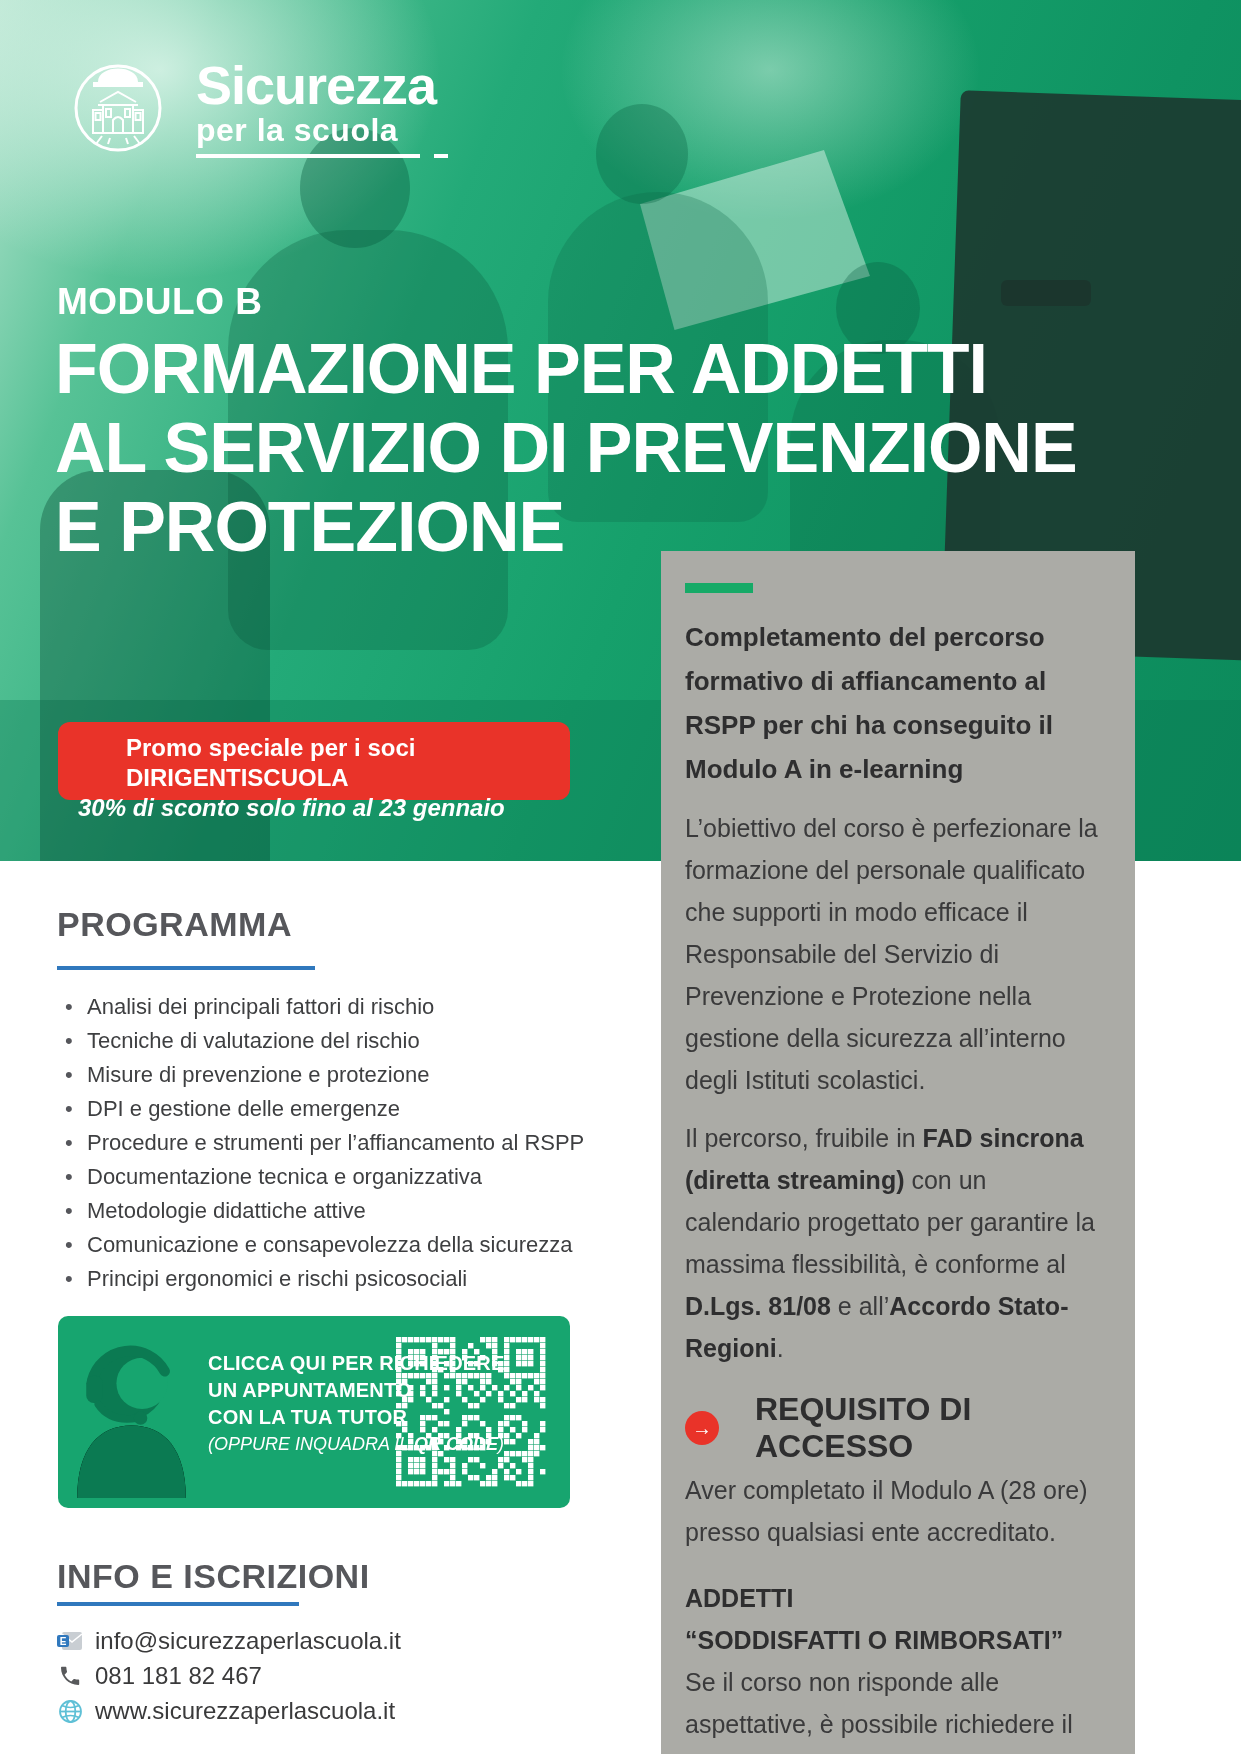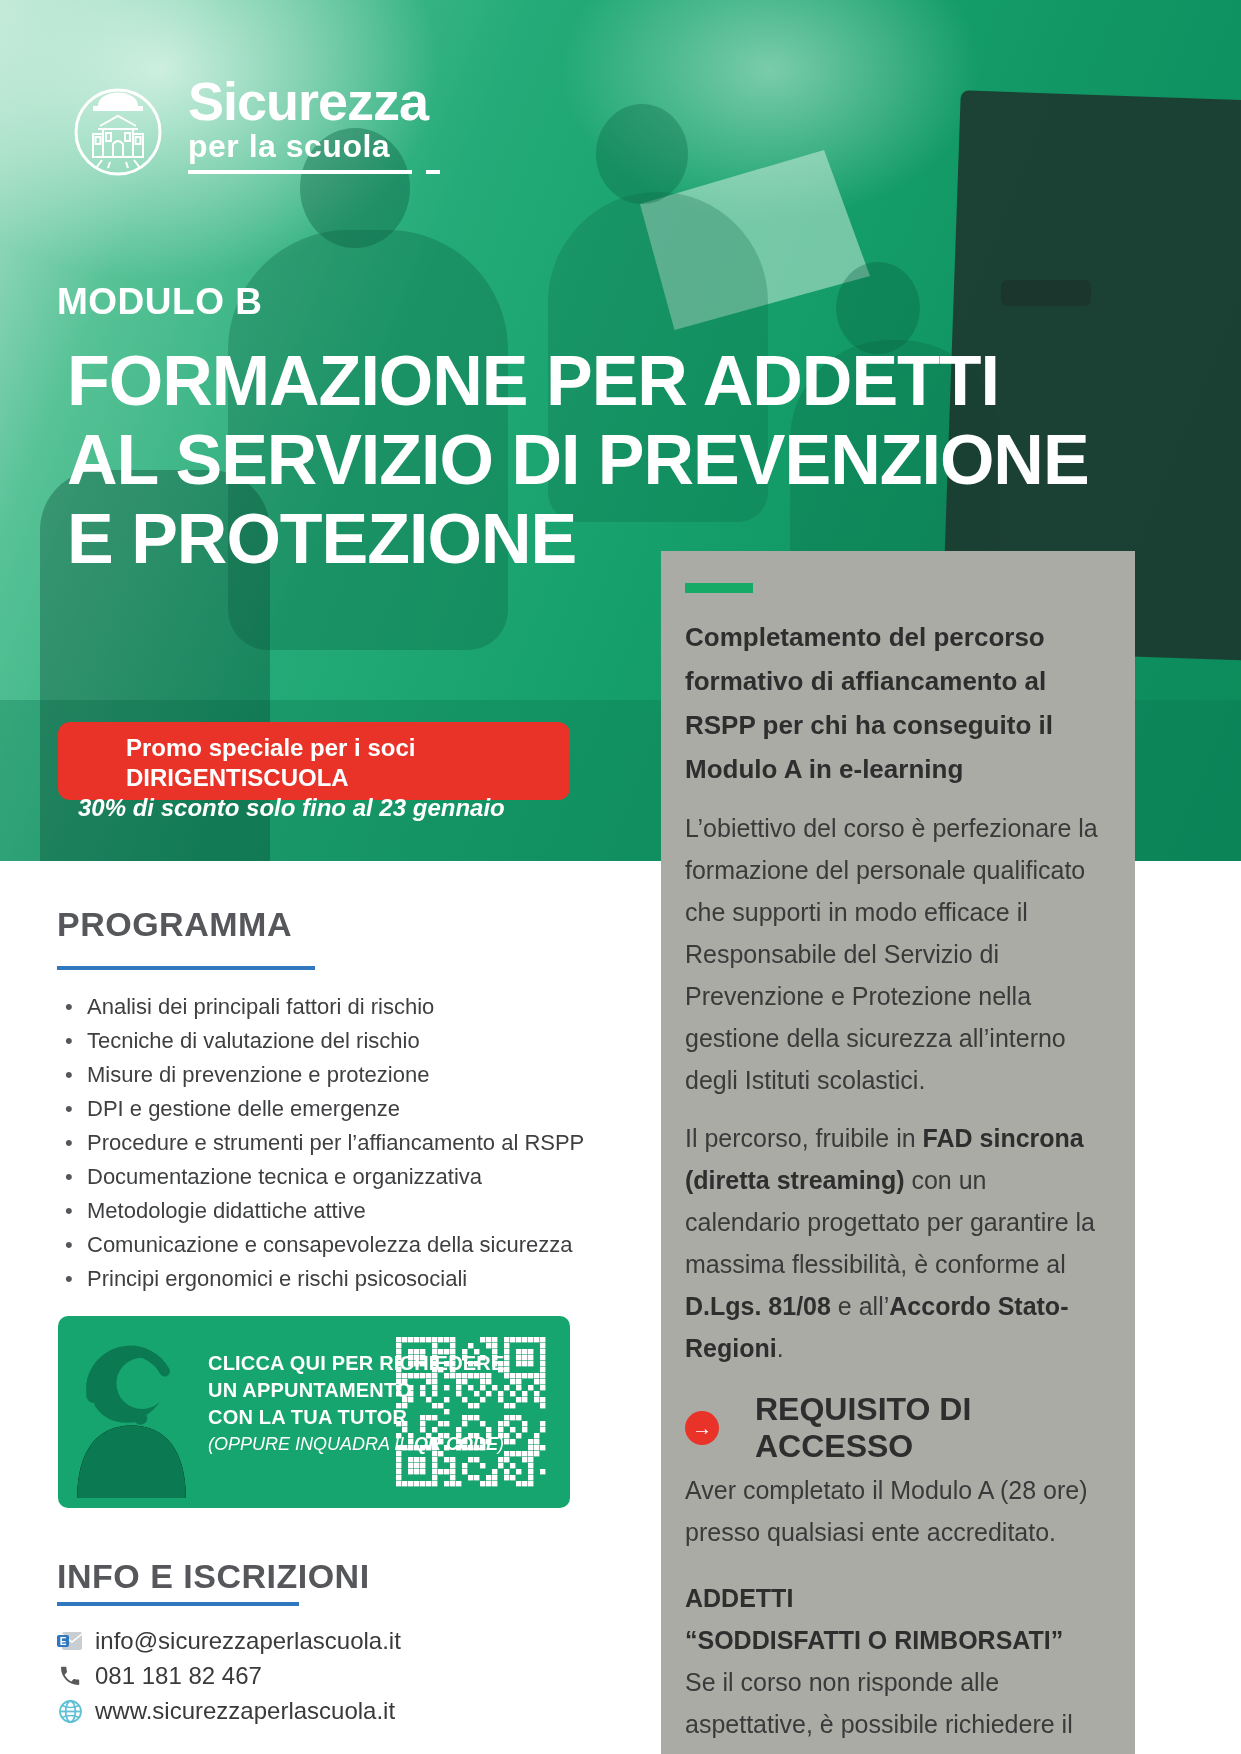"Sicurezza" .logo { align-items: flex-start -> flex-end; gap: 18px -> 26px; margin-top: 24px -> none }
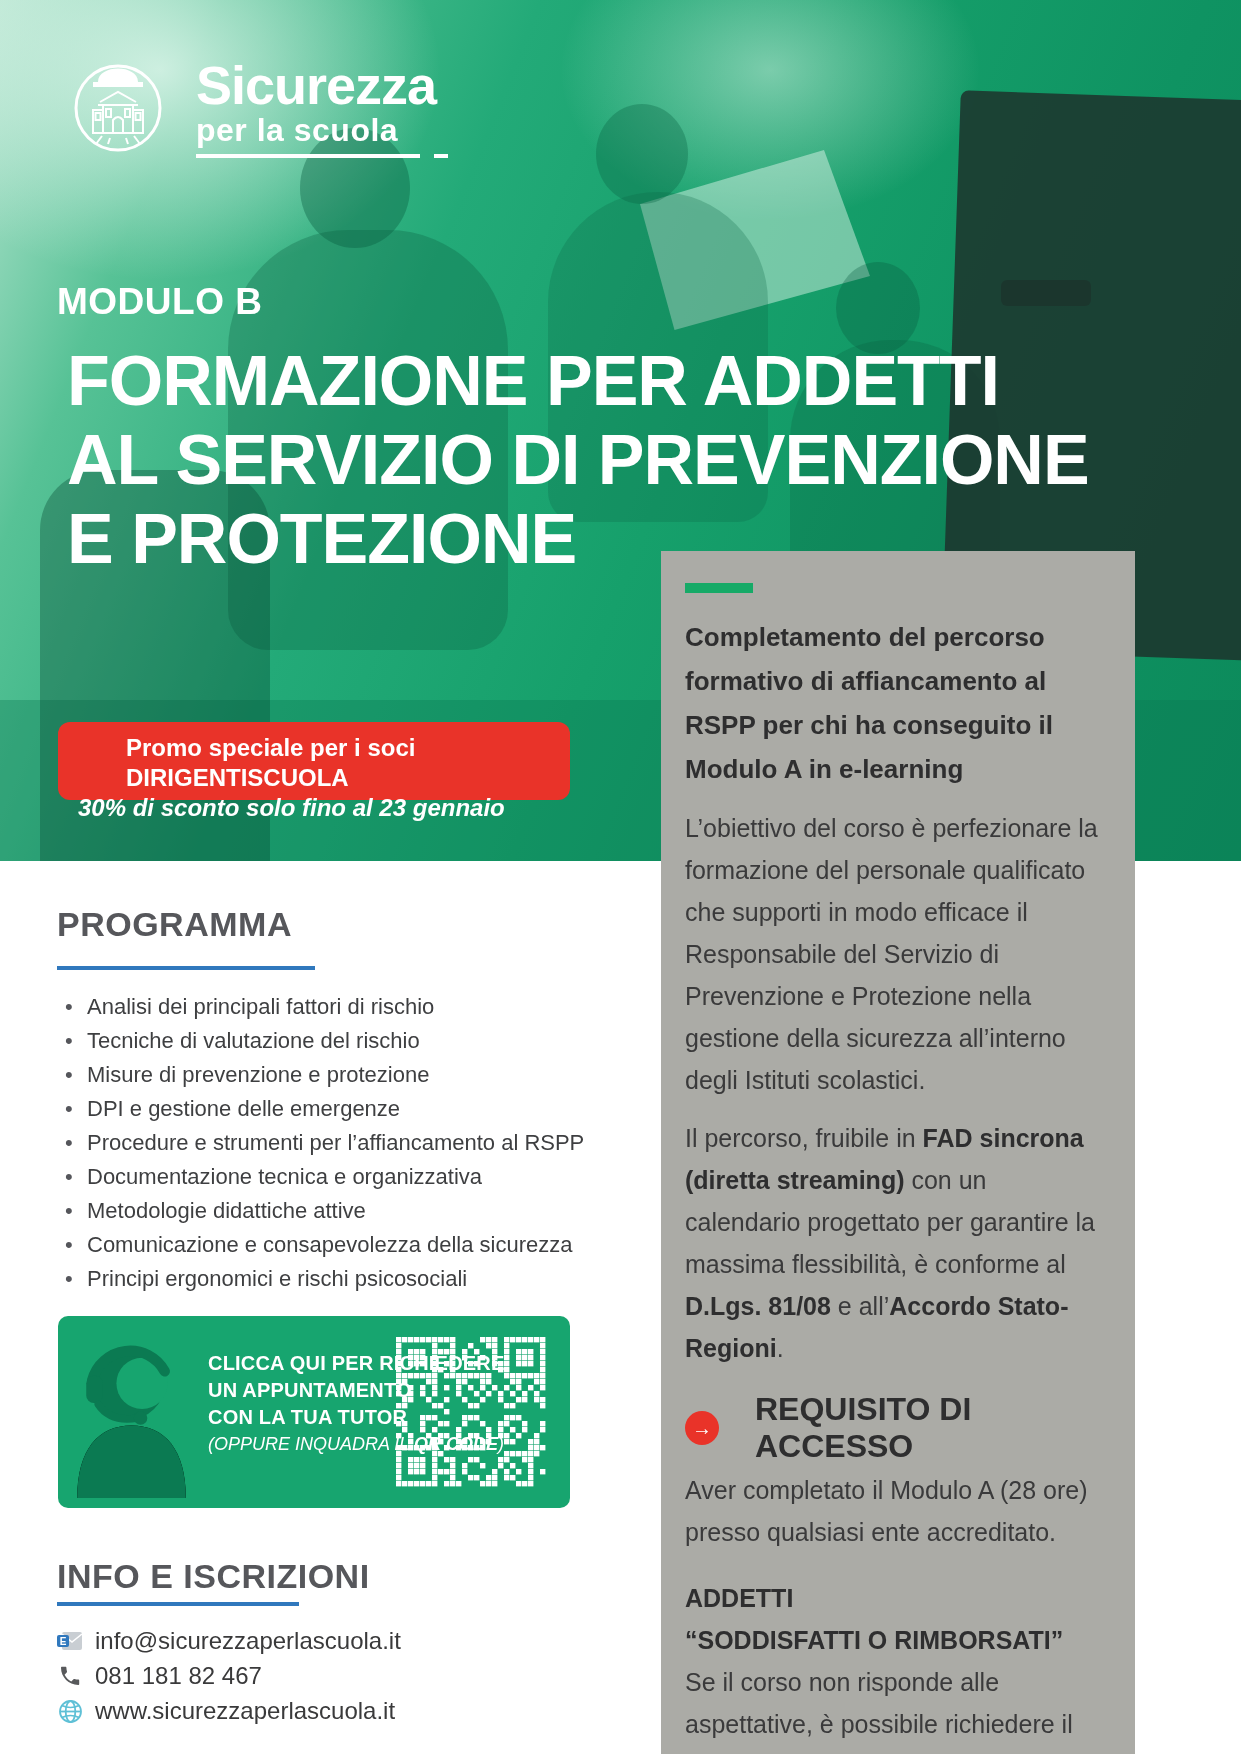"FORMAZIONE PER ADDETTI" .main-title { margin: 12px -> 0 }
